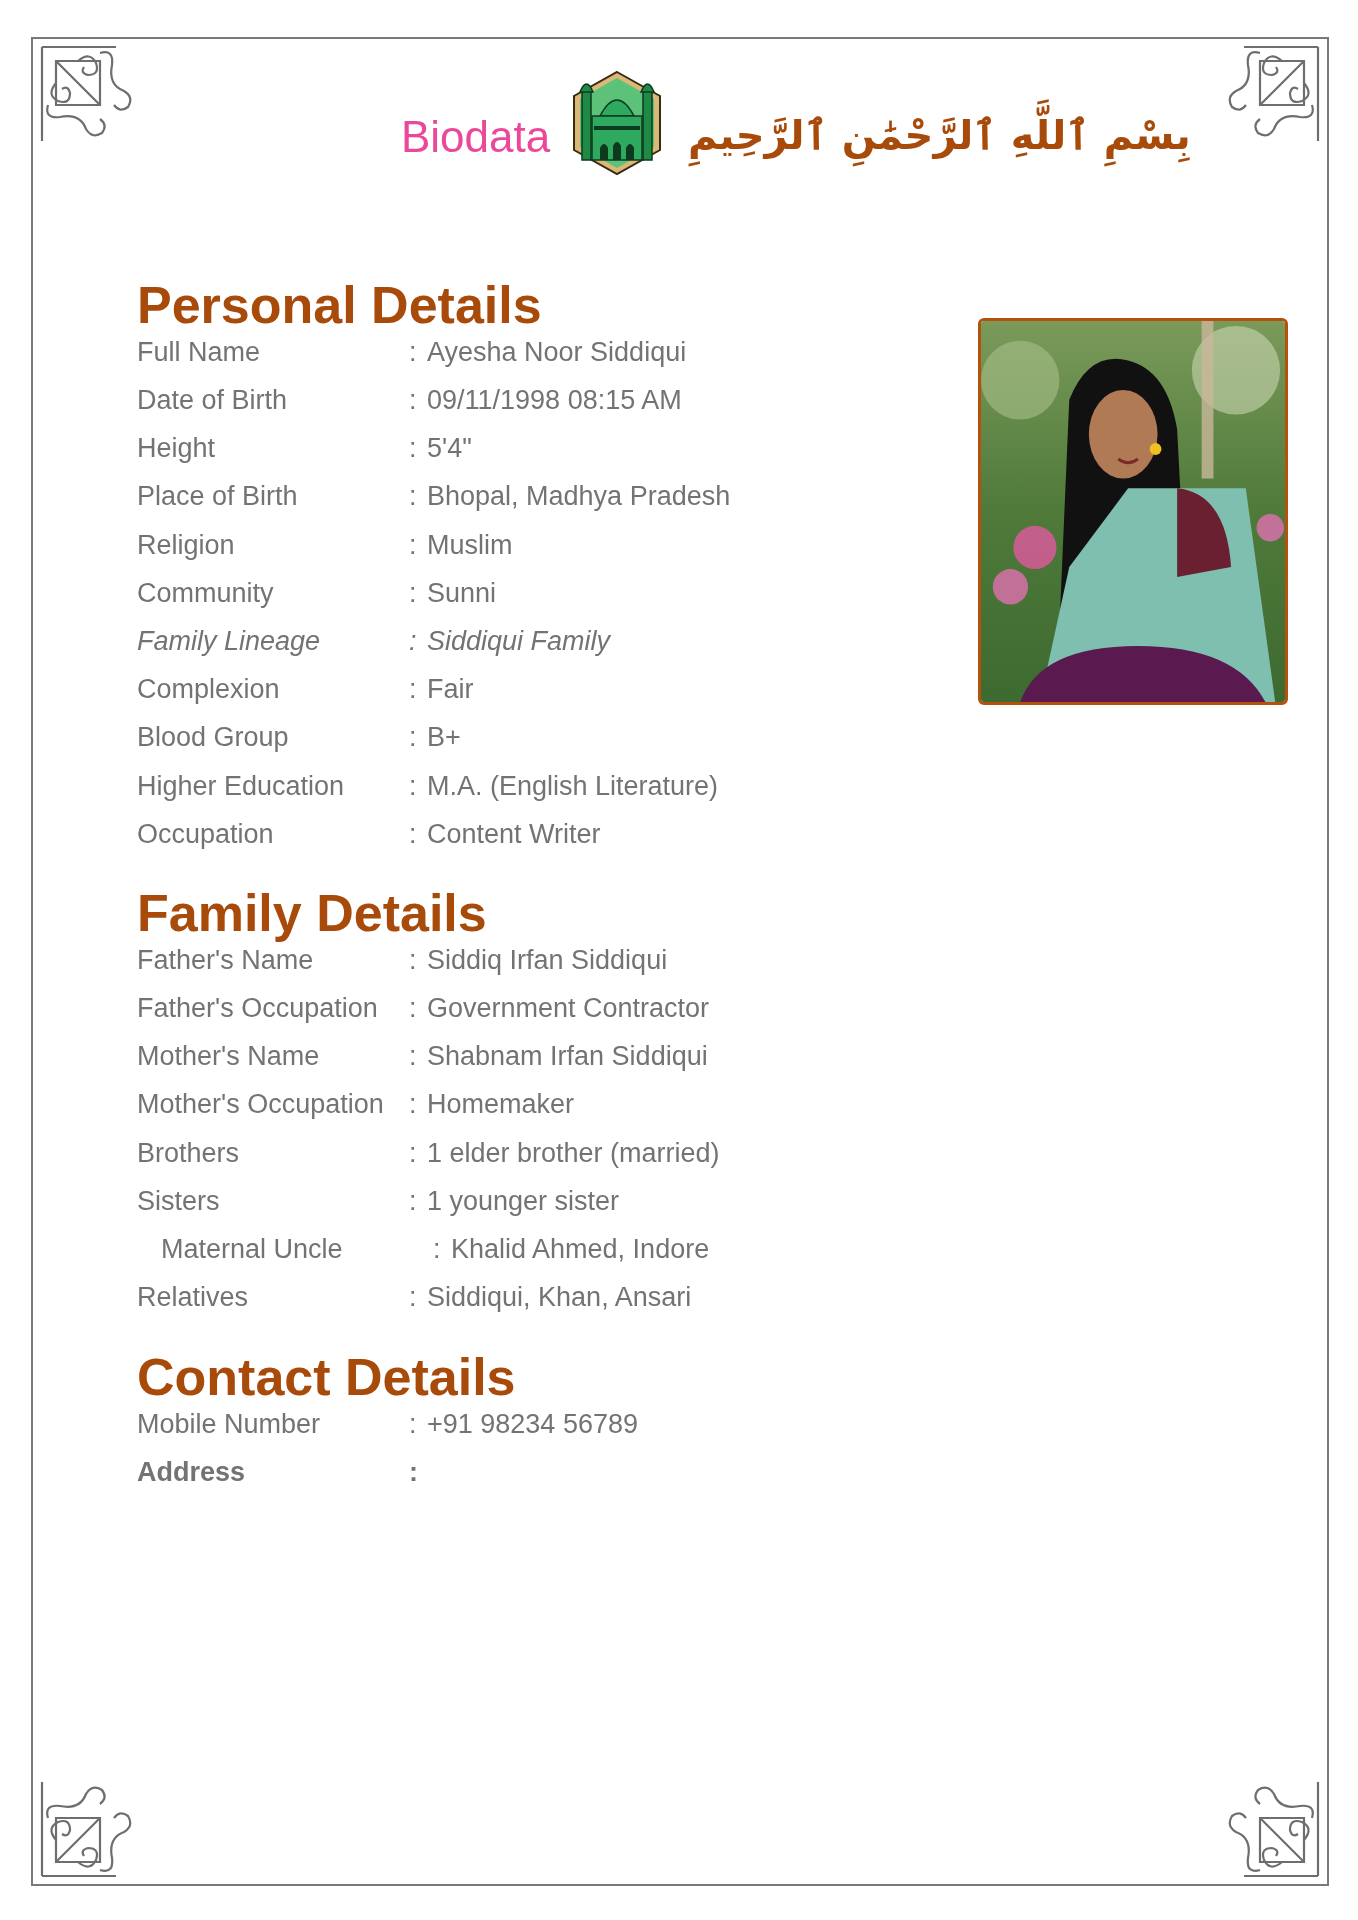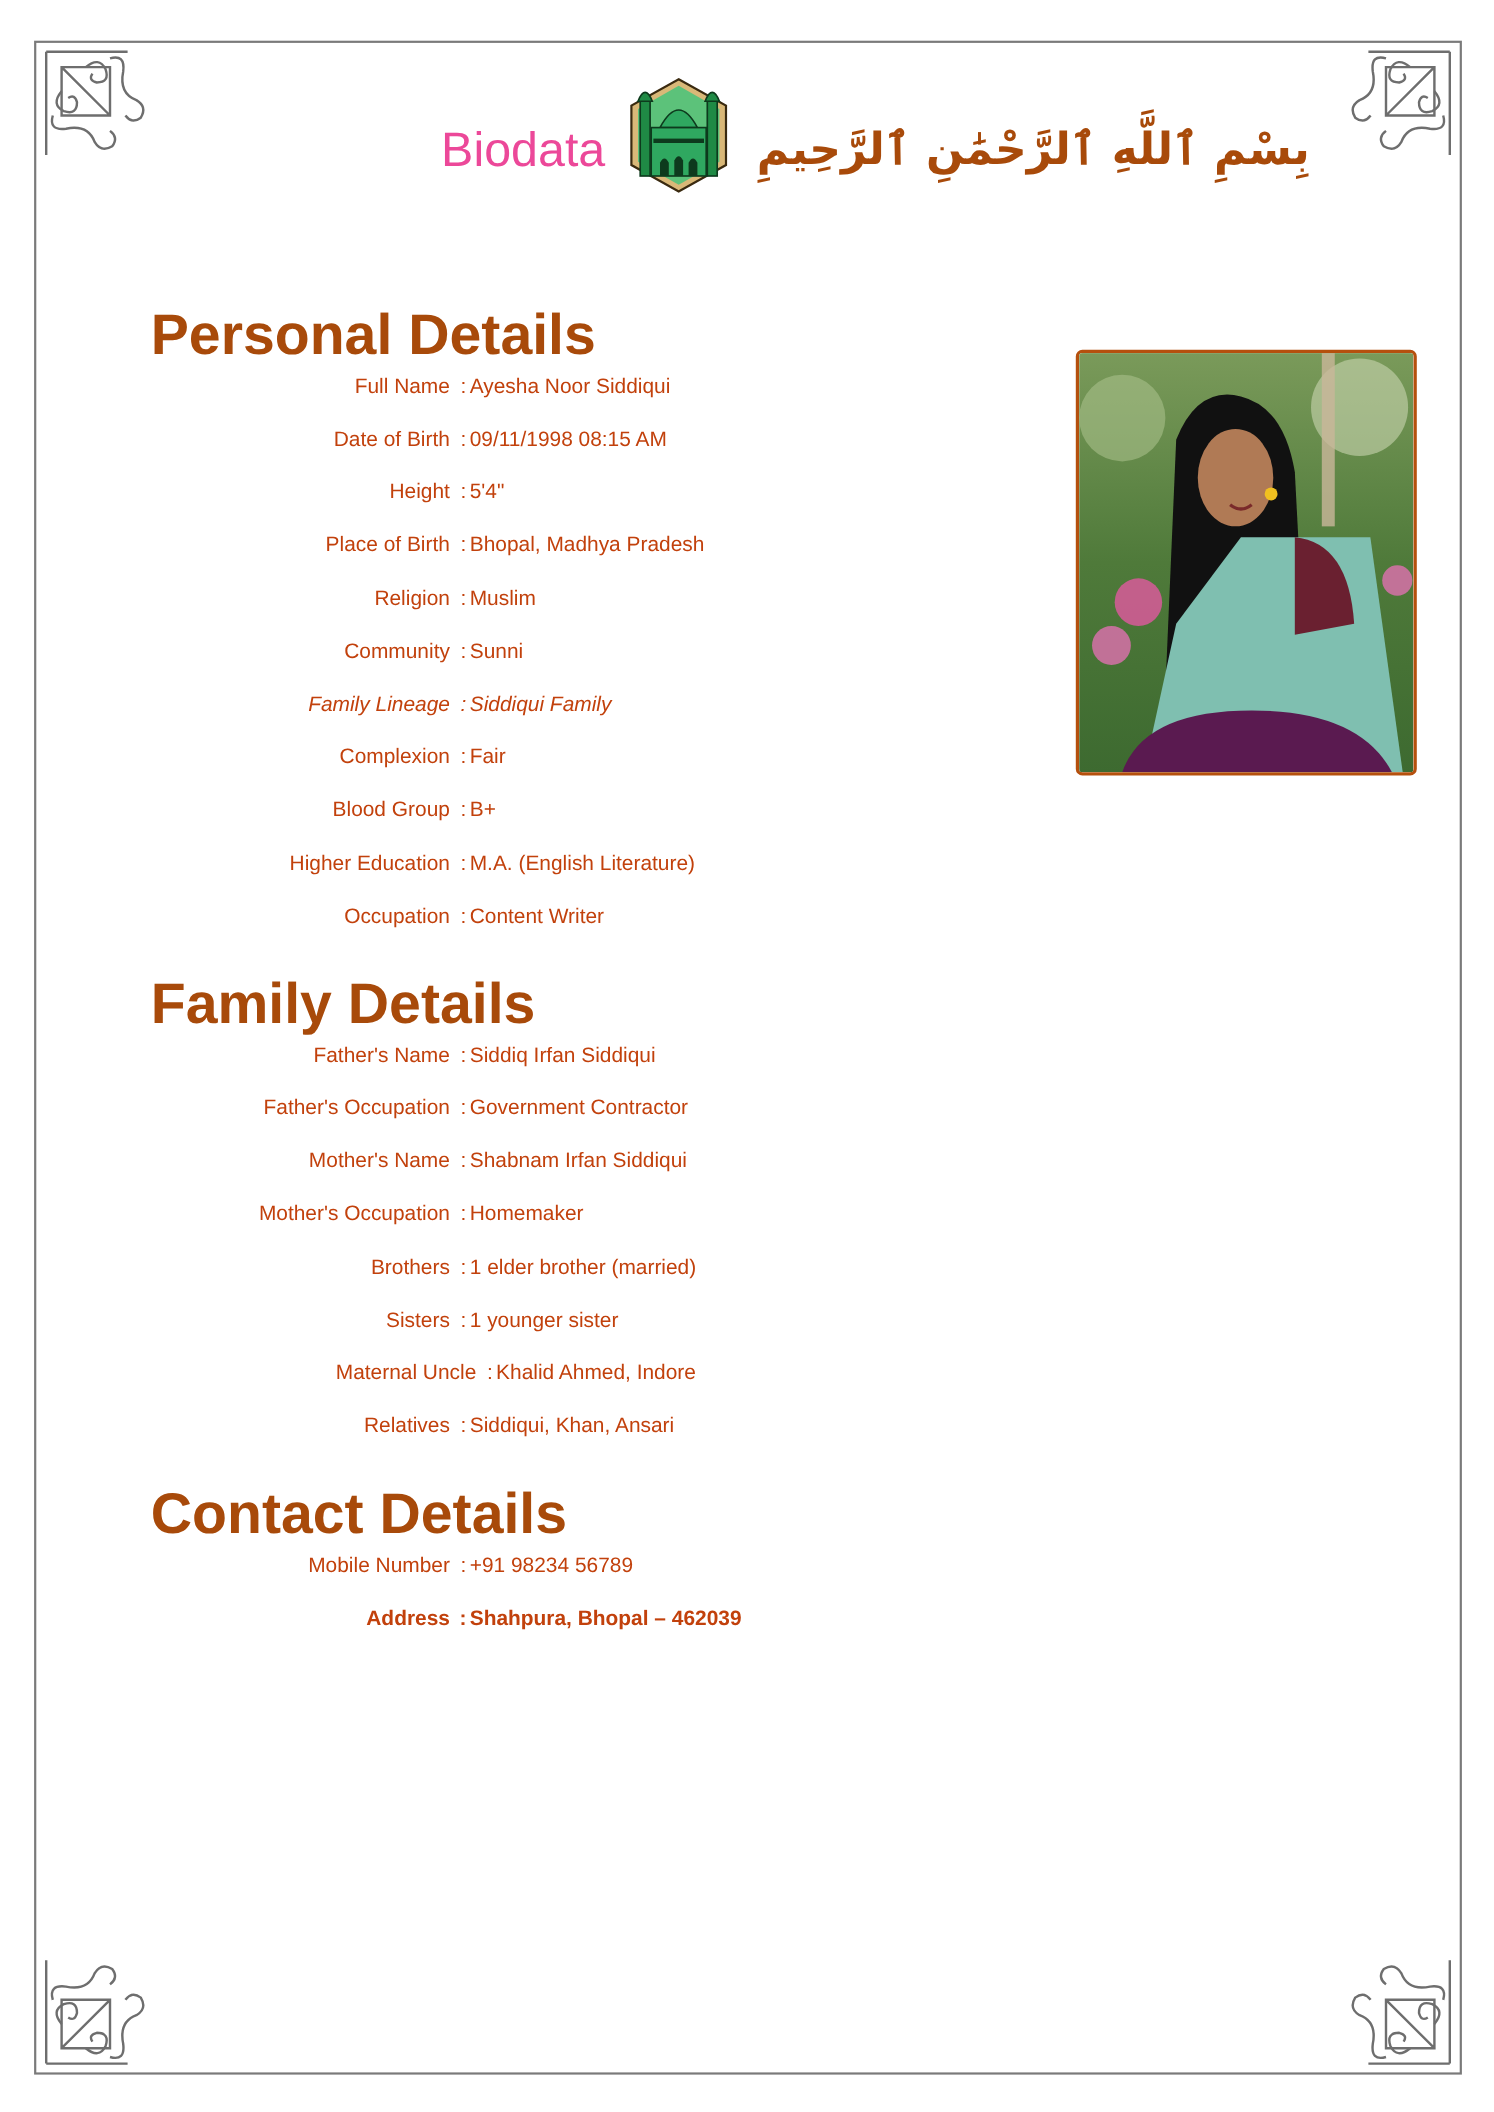"Full Name" .row { color: #c2410c -> #737373; font-size: 19px -> 27px; text-align: right -> none }
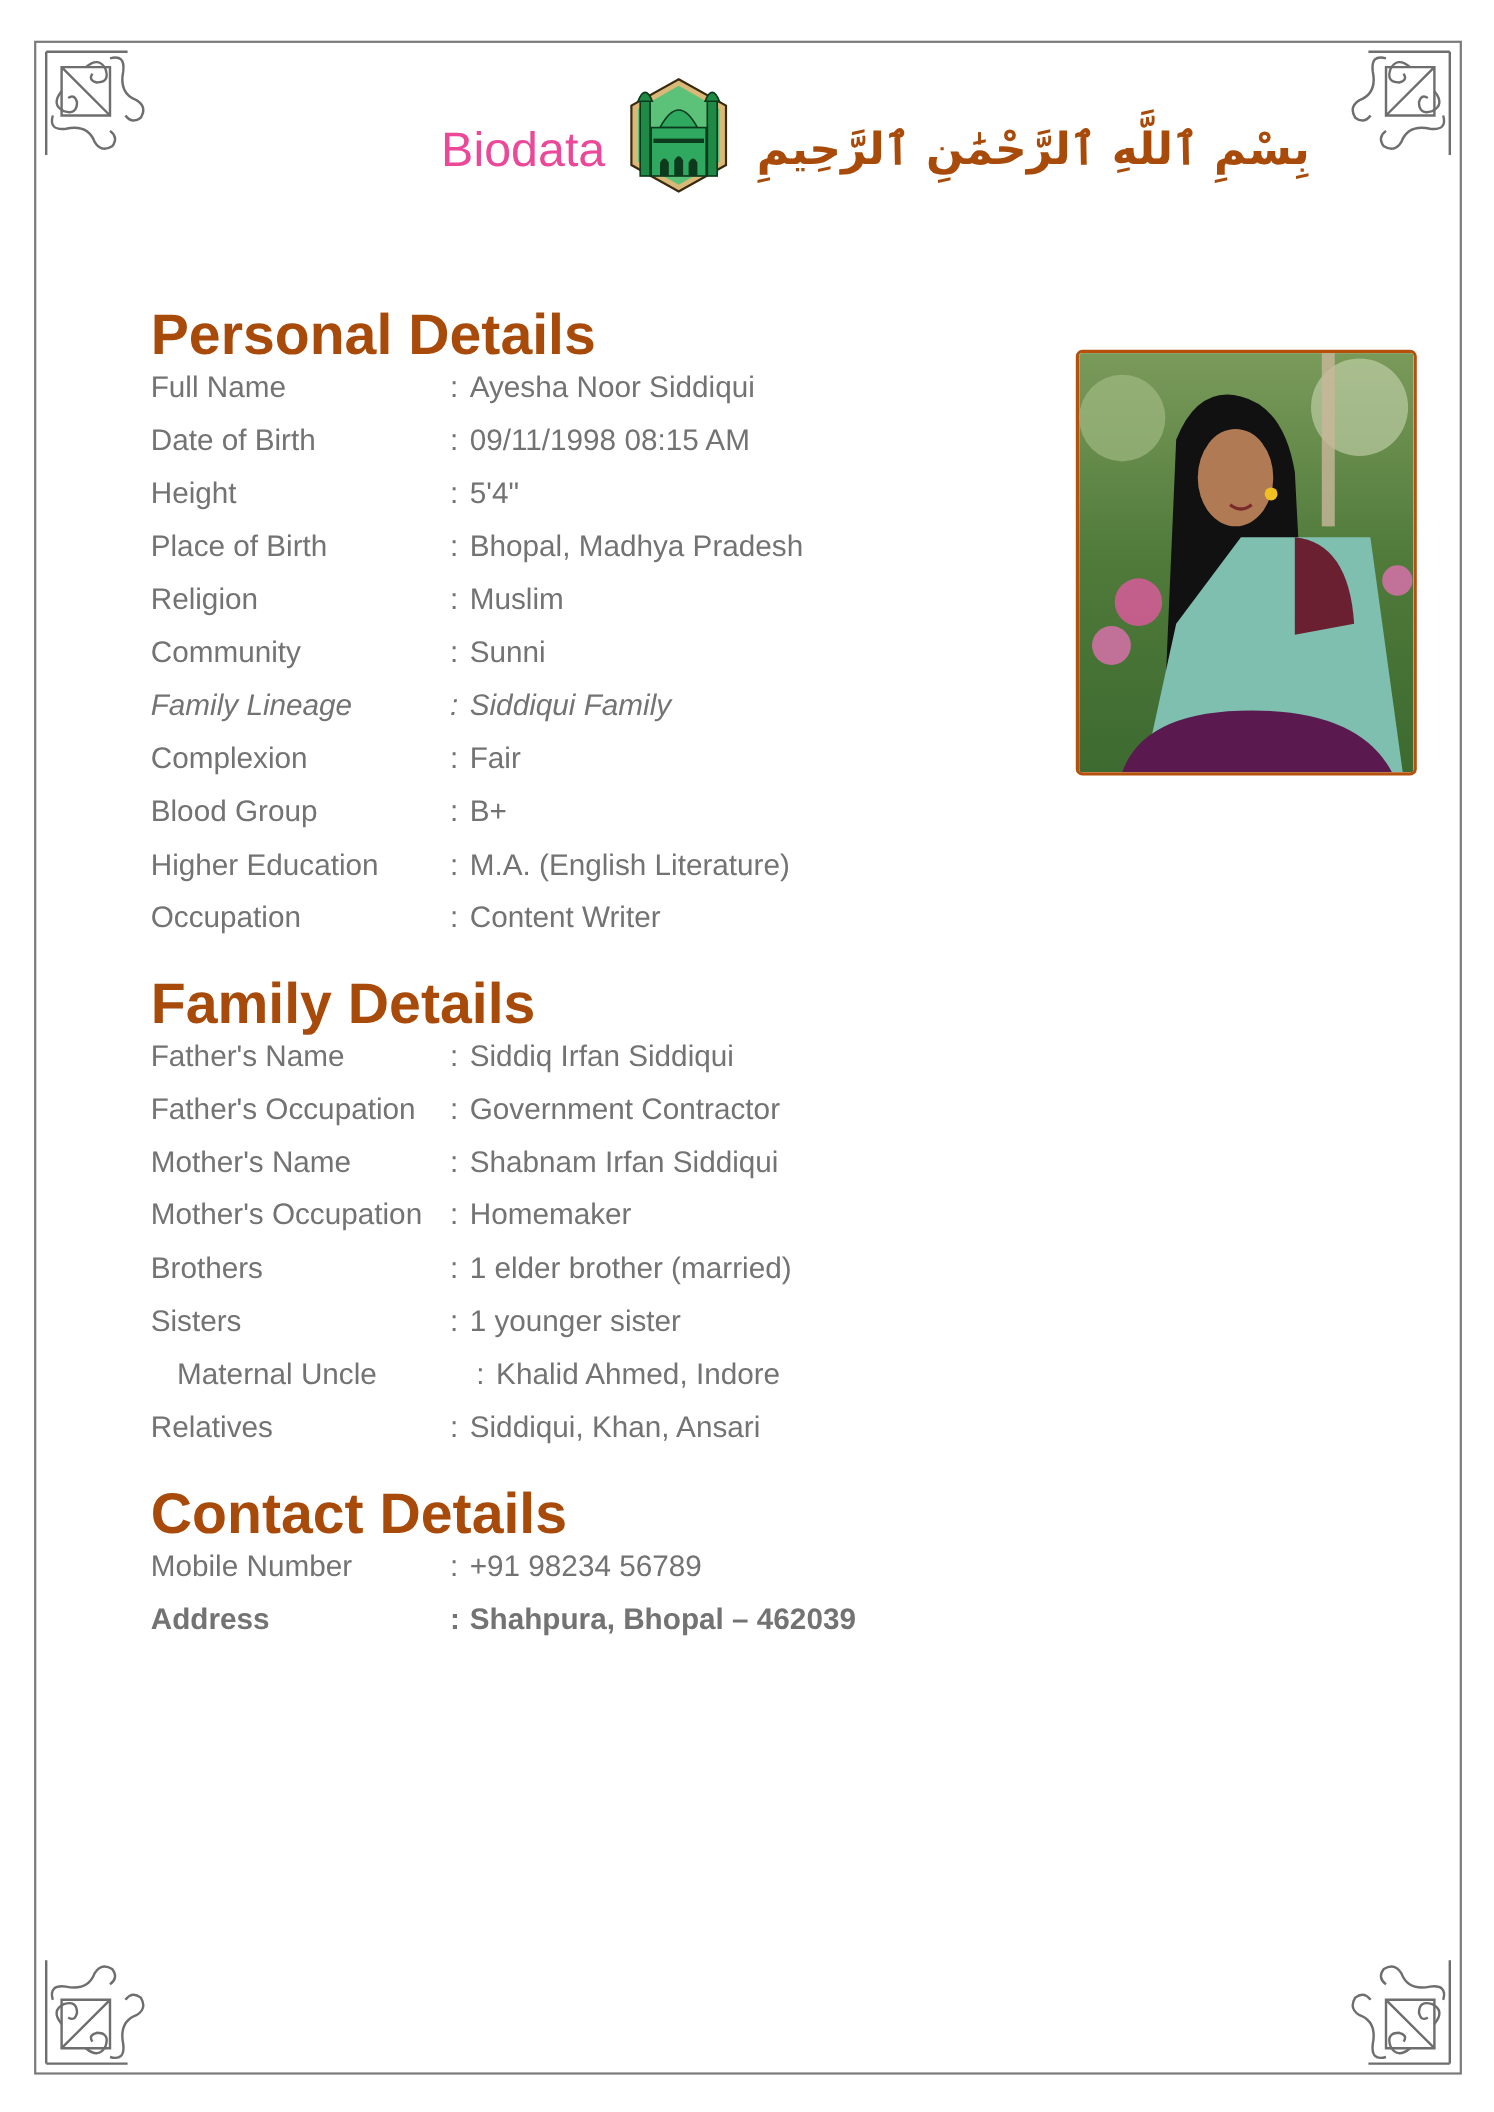"Shahpura, Bhopal – 462039" span.val { html: <span>Shahpura, Bhopal – 462039</span> -> none }
